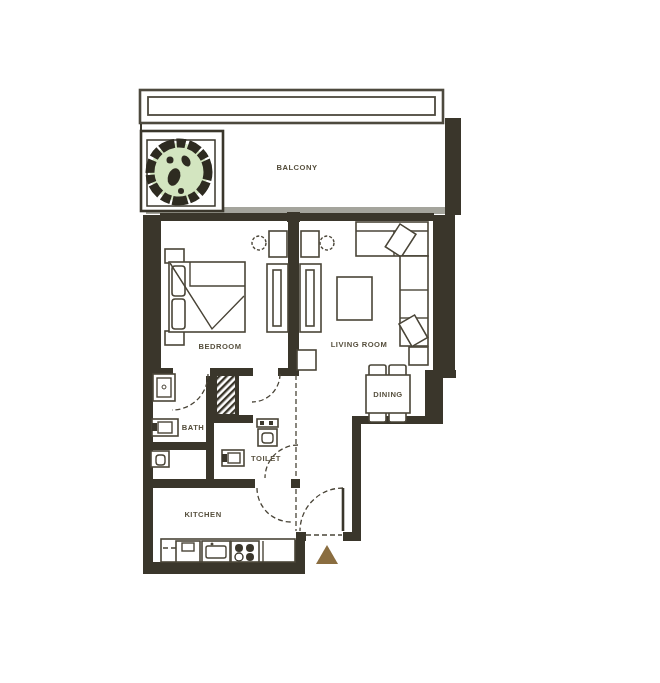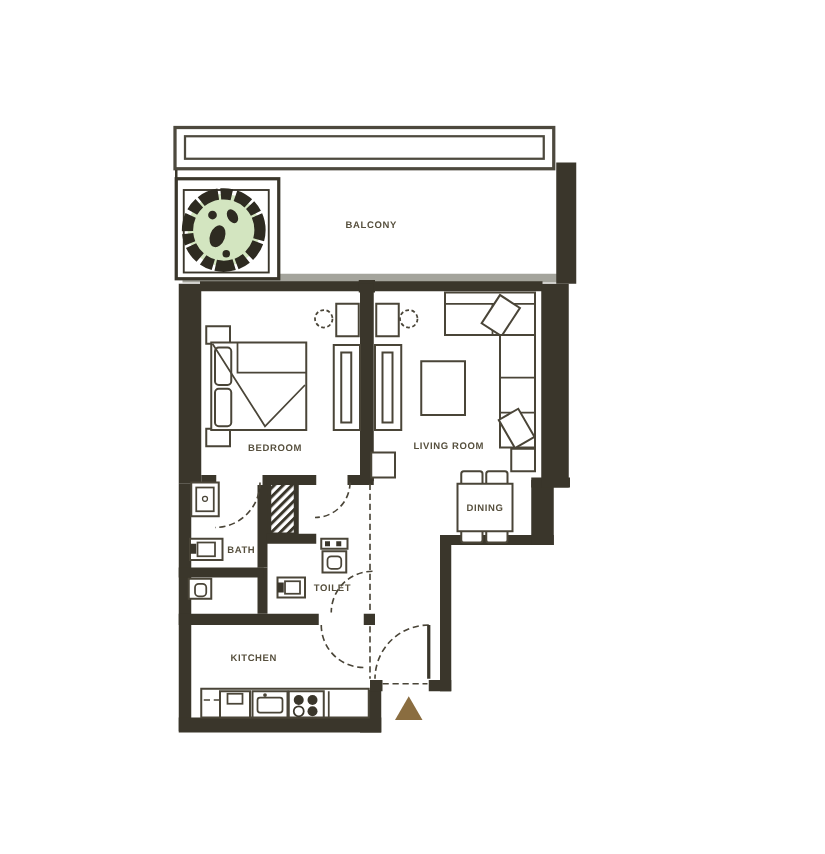"BALCONY" .plan { top: 12px -> 0 }
